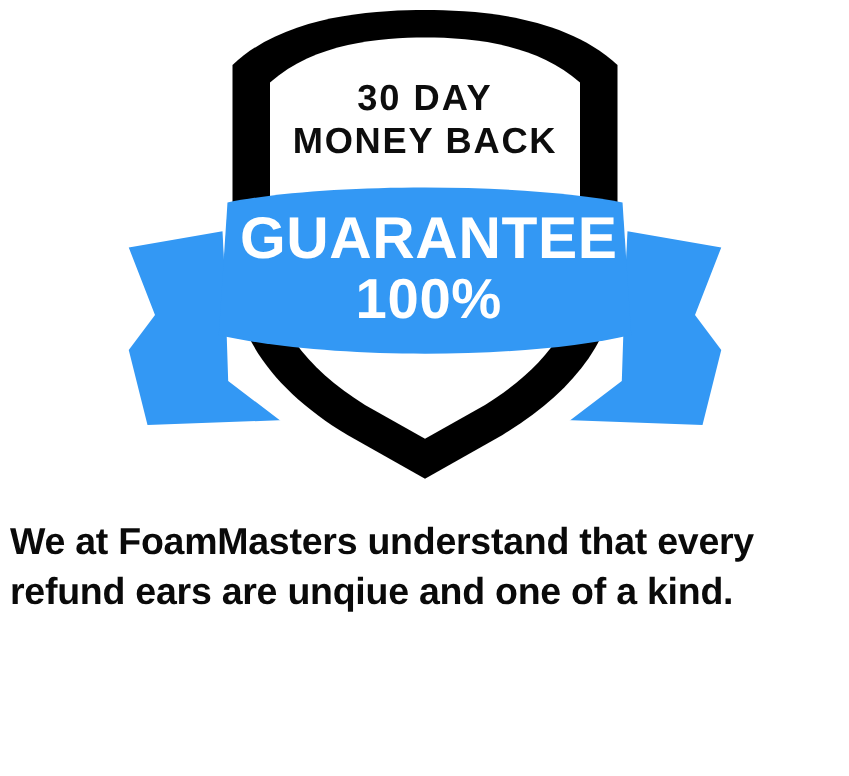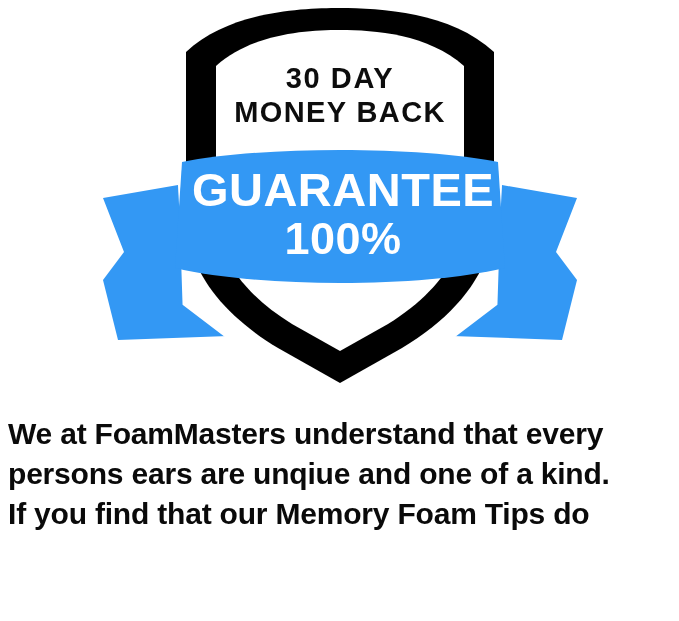"persons ears are unqiue and" span.copy-line { text: persons -> refund }
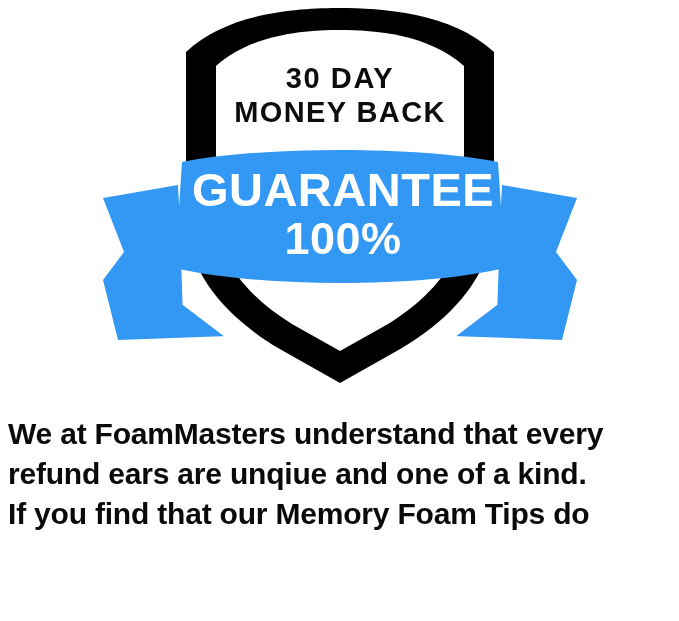"If you find that our" span.copy-line { html: <span>If you find that our Memory Foam Tips do</span> -> none }
